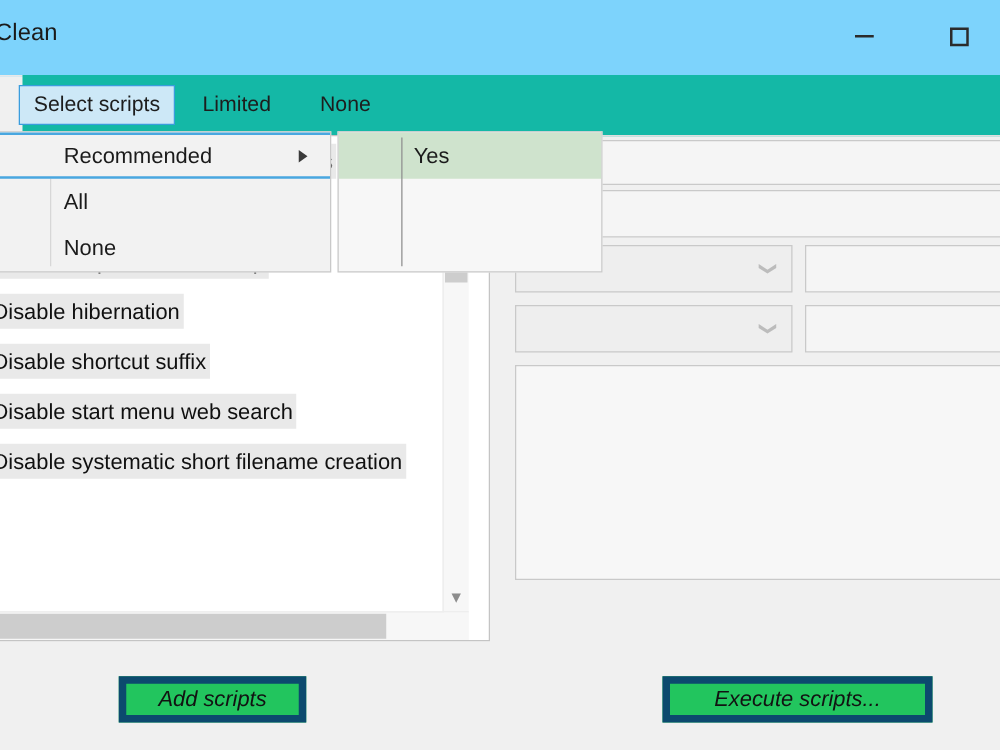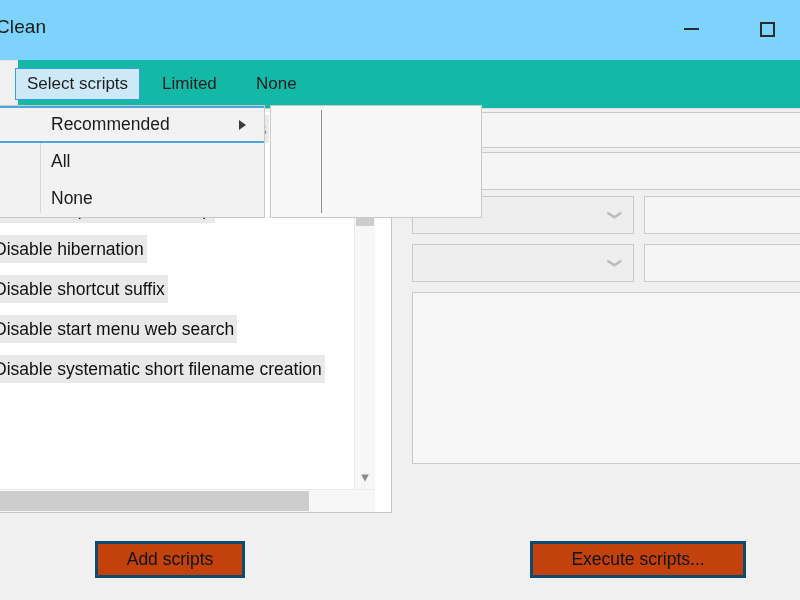"Yes" div.sub-item { html: none -> <div> <span></span> <span>Yes</span> </div> }
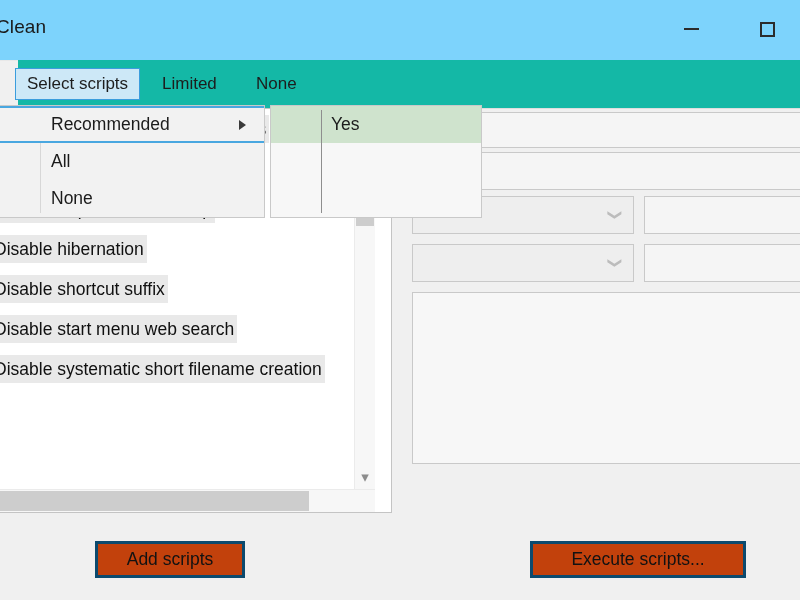"Add scripts" .btn { background: #c2410c -> #22c55e; border: 3px solid #0c4a6e -> 6px solid #0c4a6e; font-style: none -> italic }
